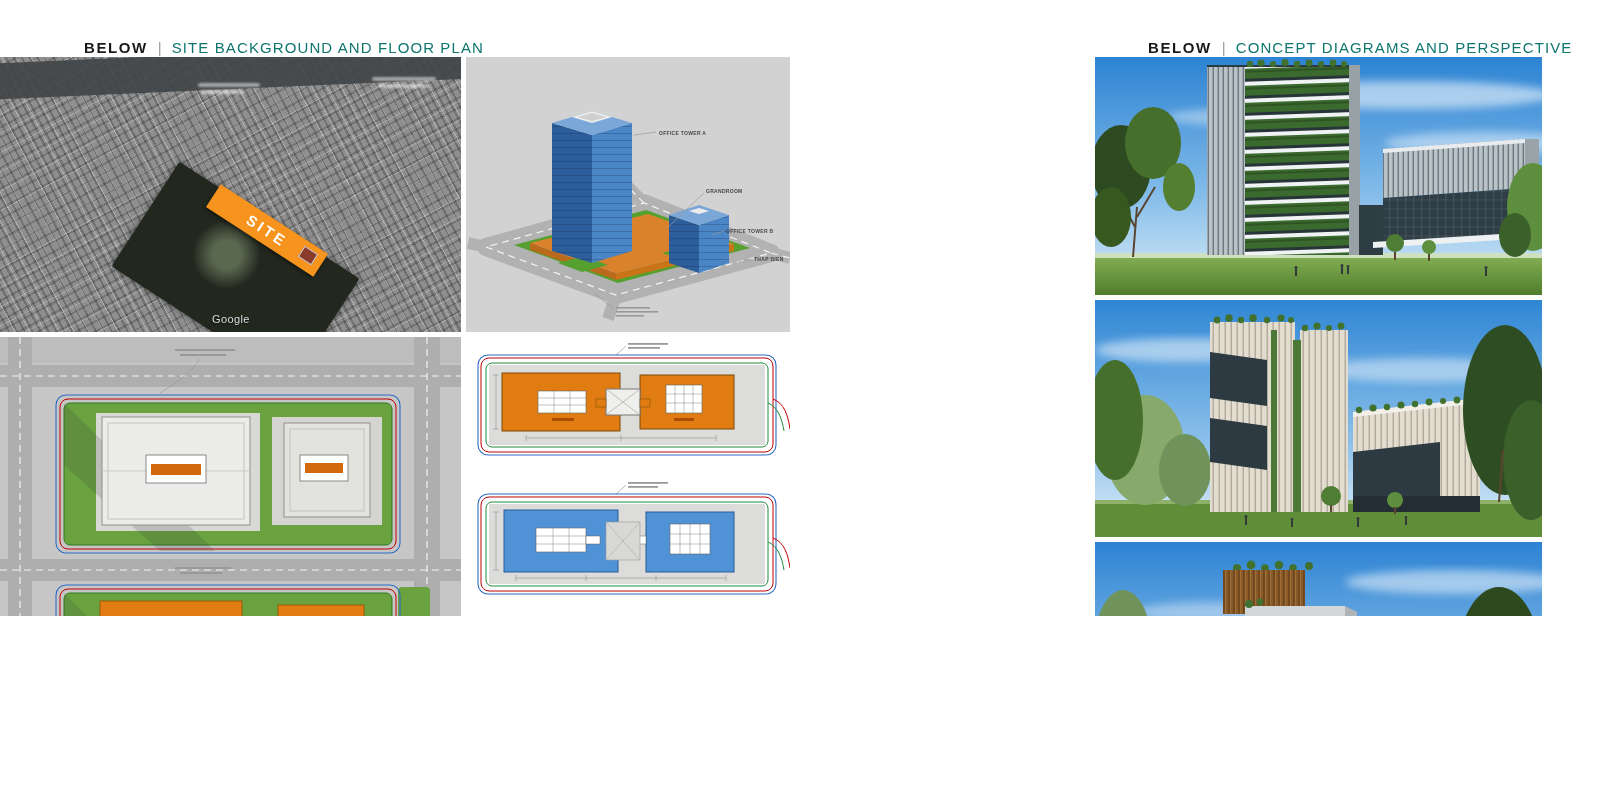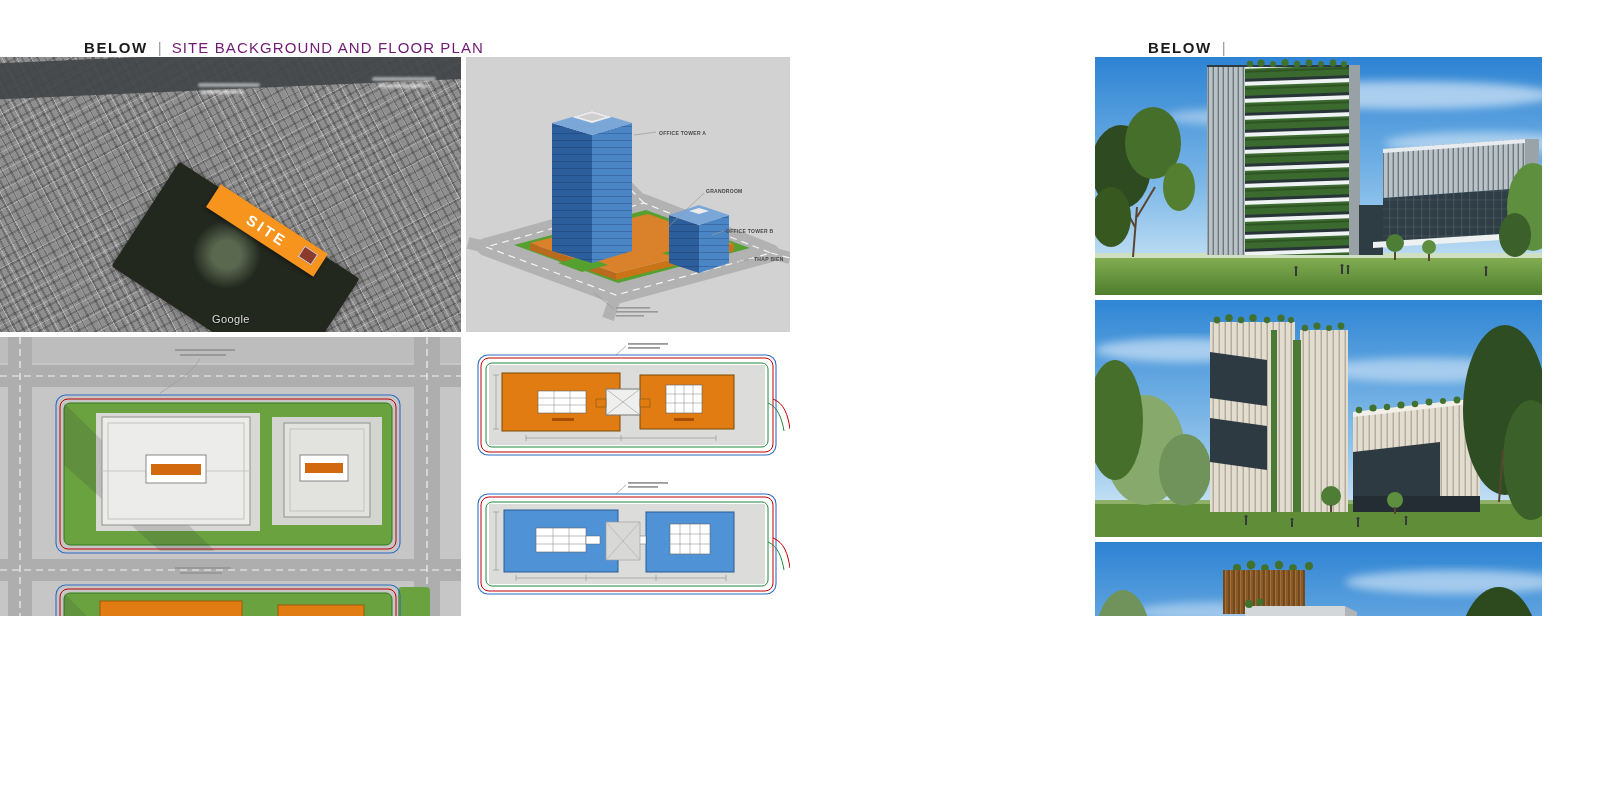"SITE BACKGROUND AND FLOOR PLAN" .heading .title { color: #701a75 -> #0f766e }
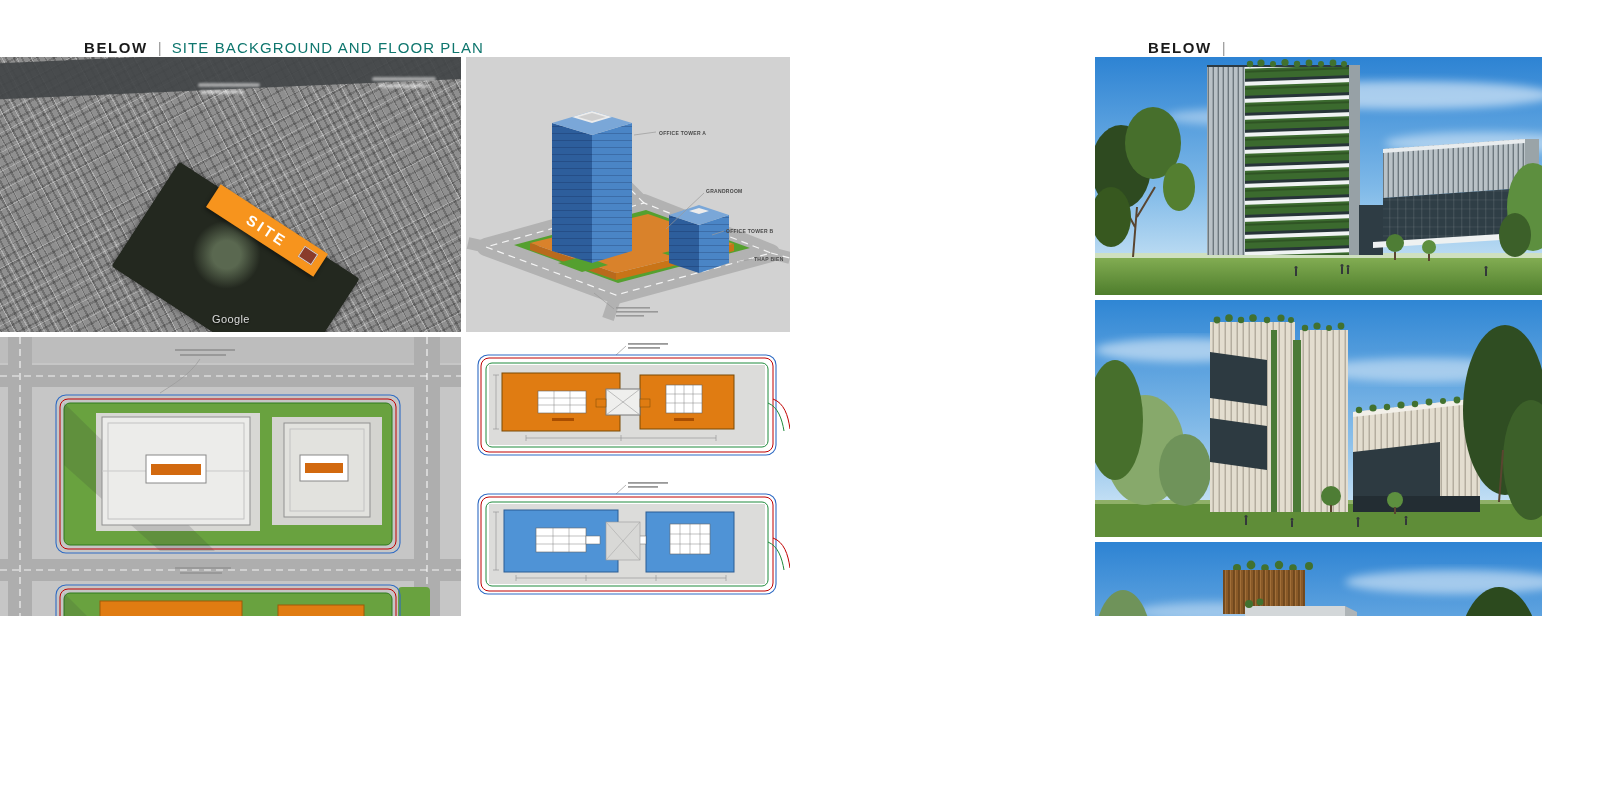"CONCEPT DIAGRAMS AND PERSPECTIVE" span.title { html: none -> <span>CONCEPT DIAGRAMS AND PERSPECTIVE</span> }
